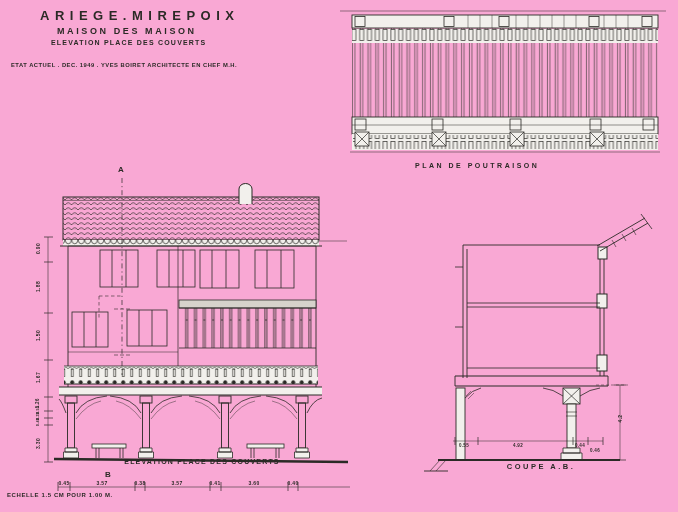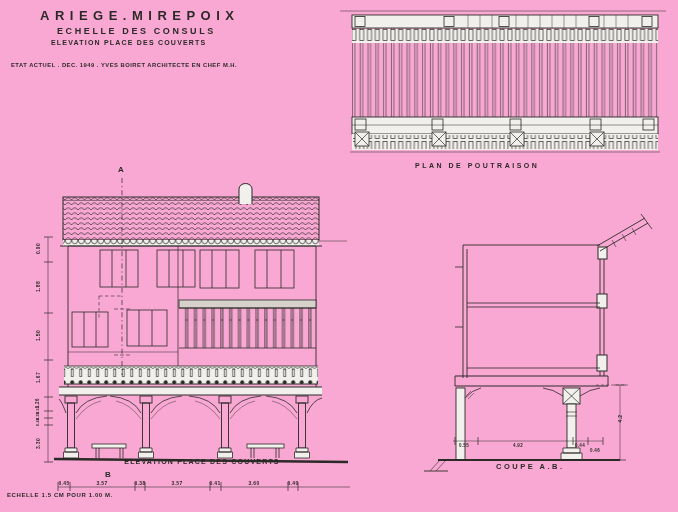"ECHELLE DES CONSULS" div.t { text: ECHELLE DES CONSULS -> MAISON DES MAISON }
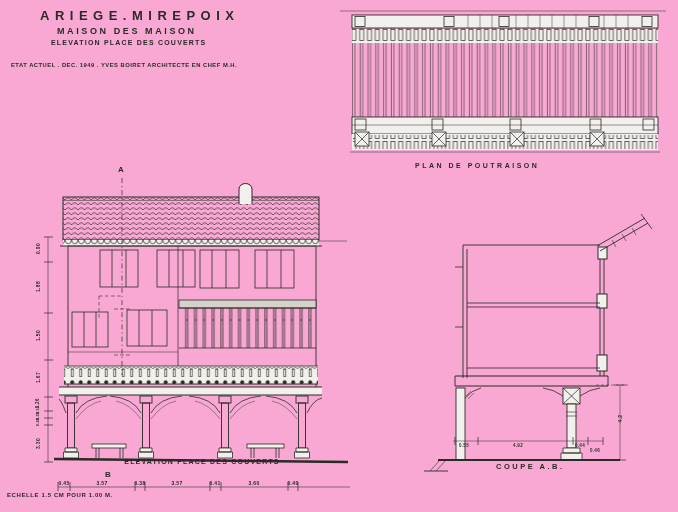"COUPE A.B." div.t { text-align: left -> center }
